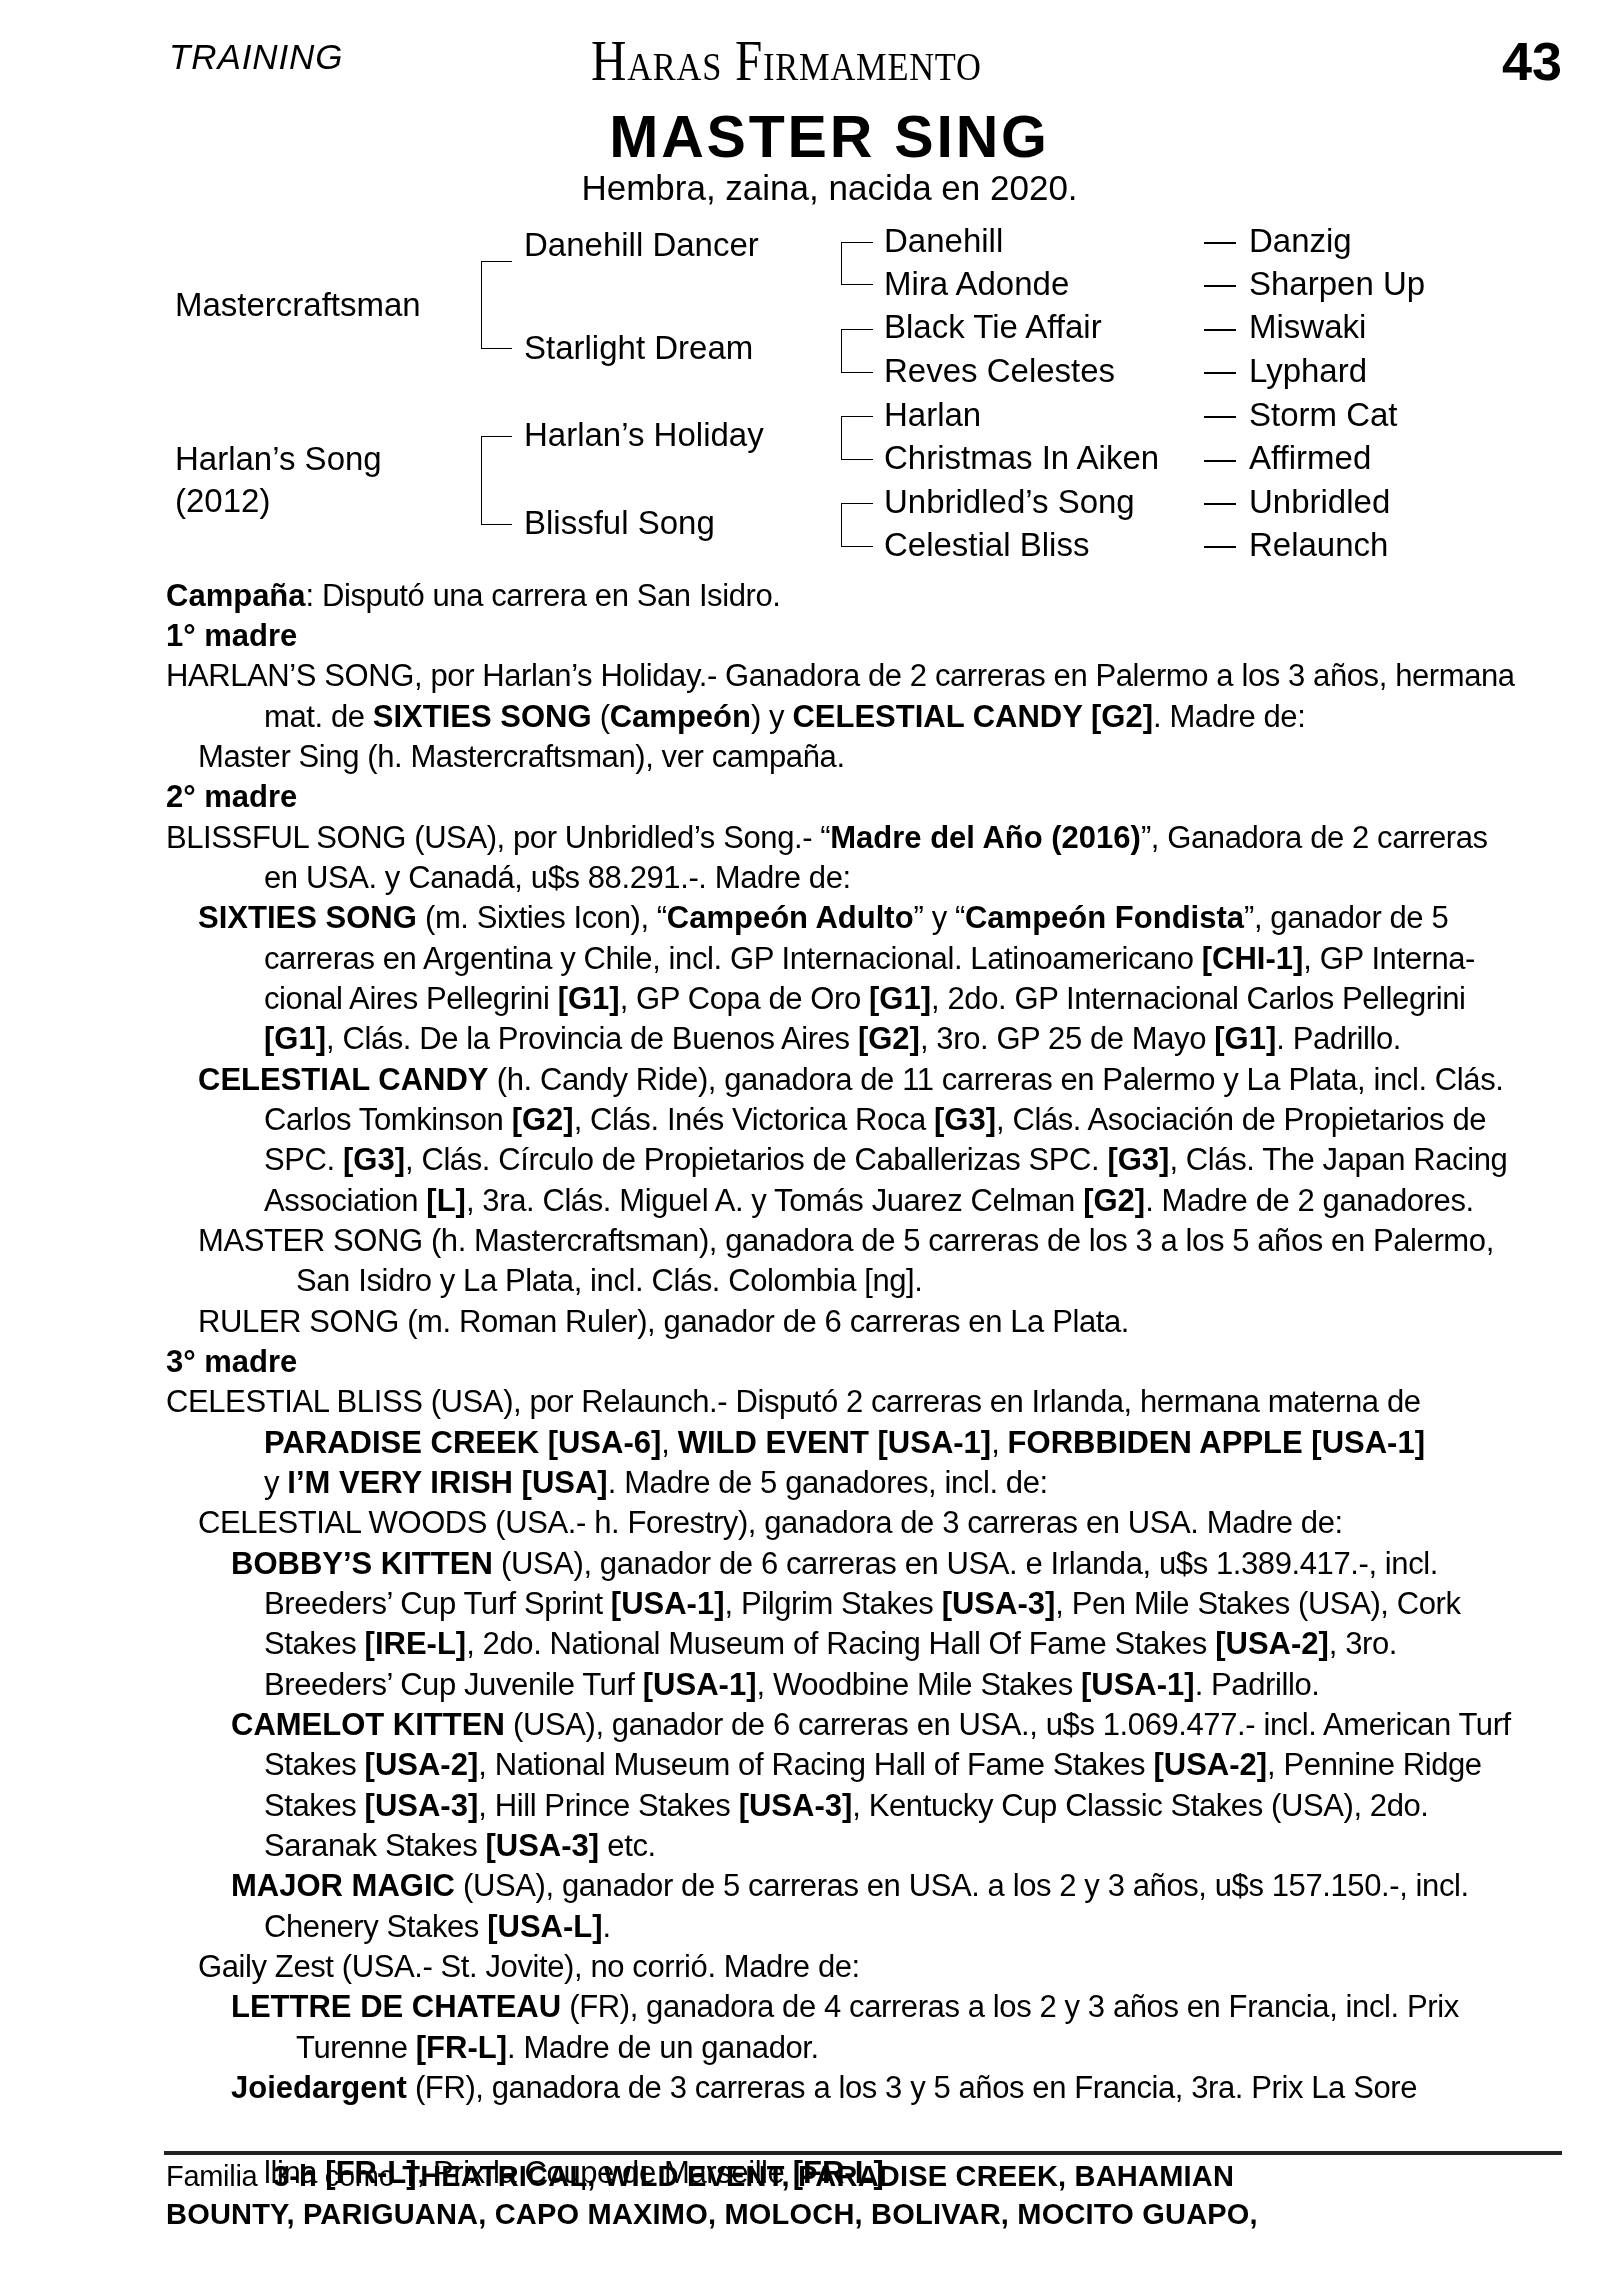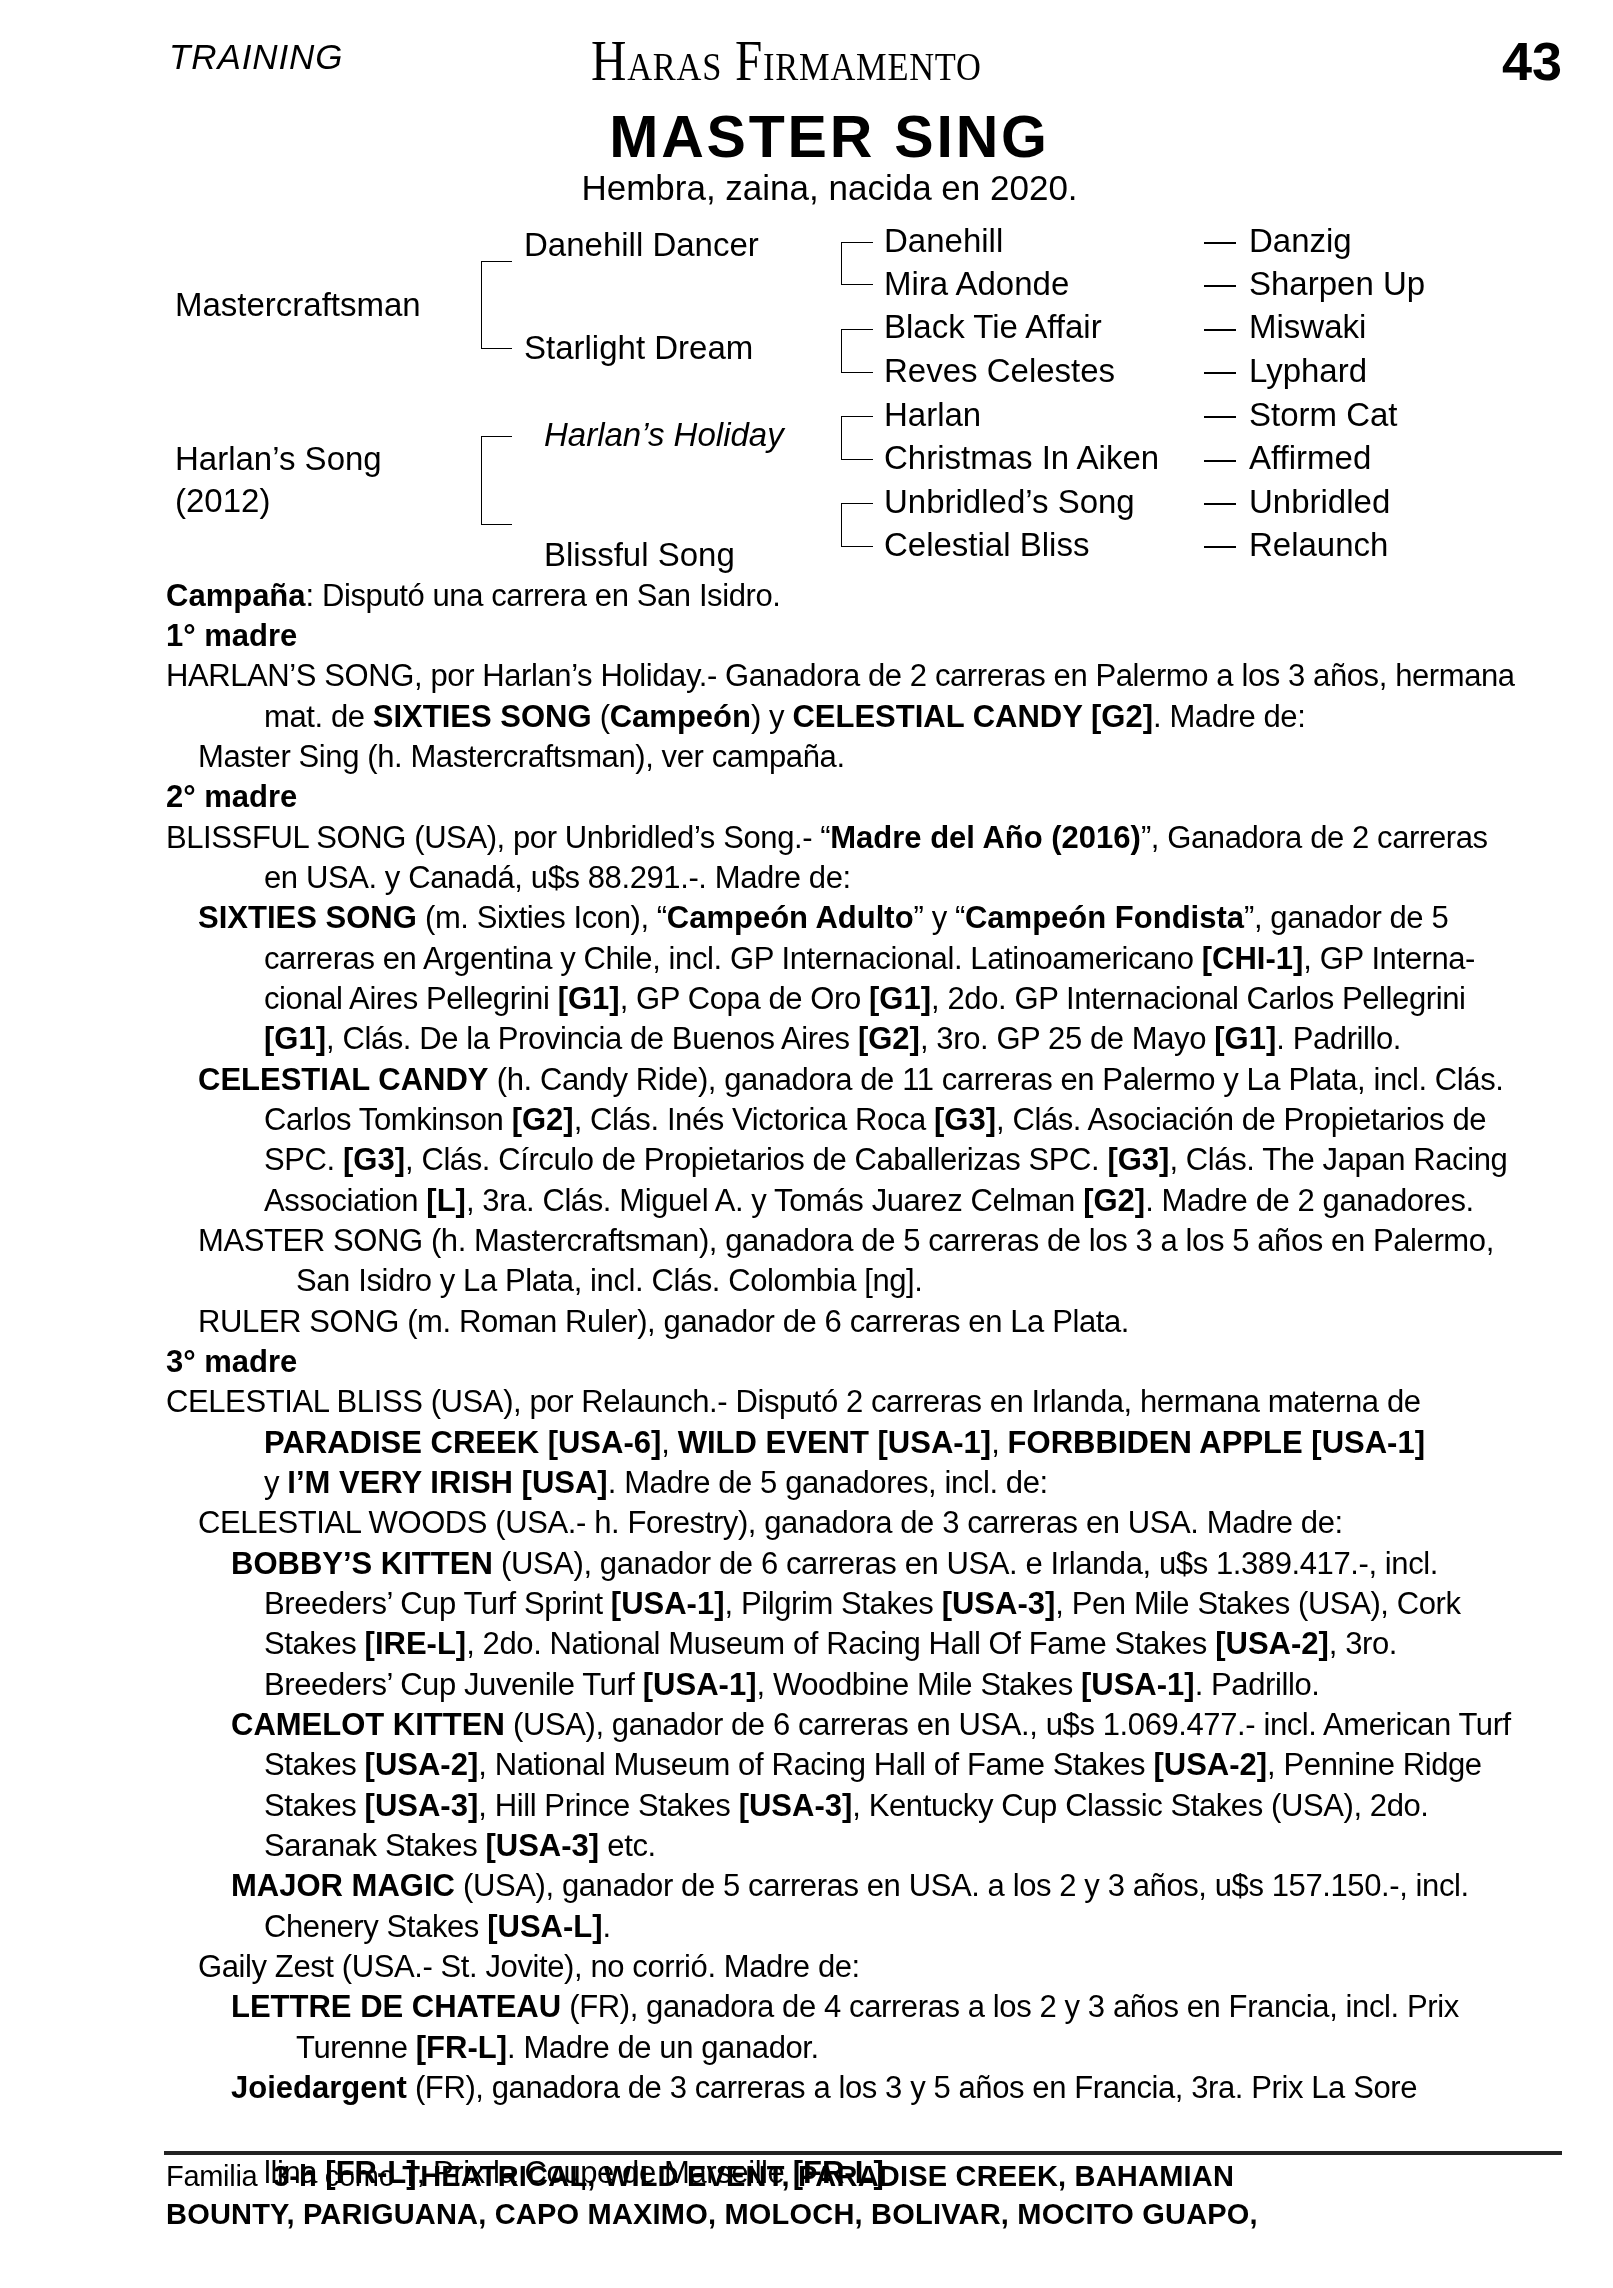"Harlan’s Holiday" div.abs { font-style: italic -> none; left: 544px -> 524px }
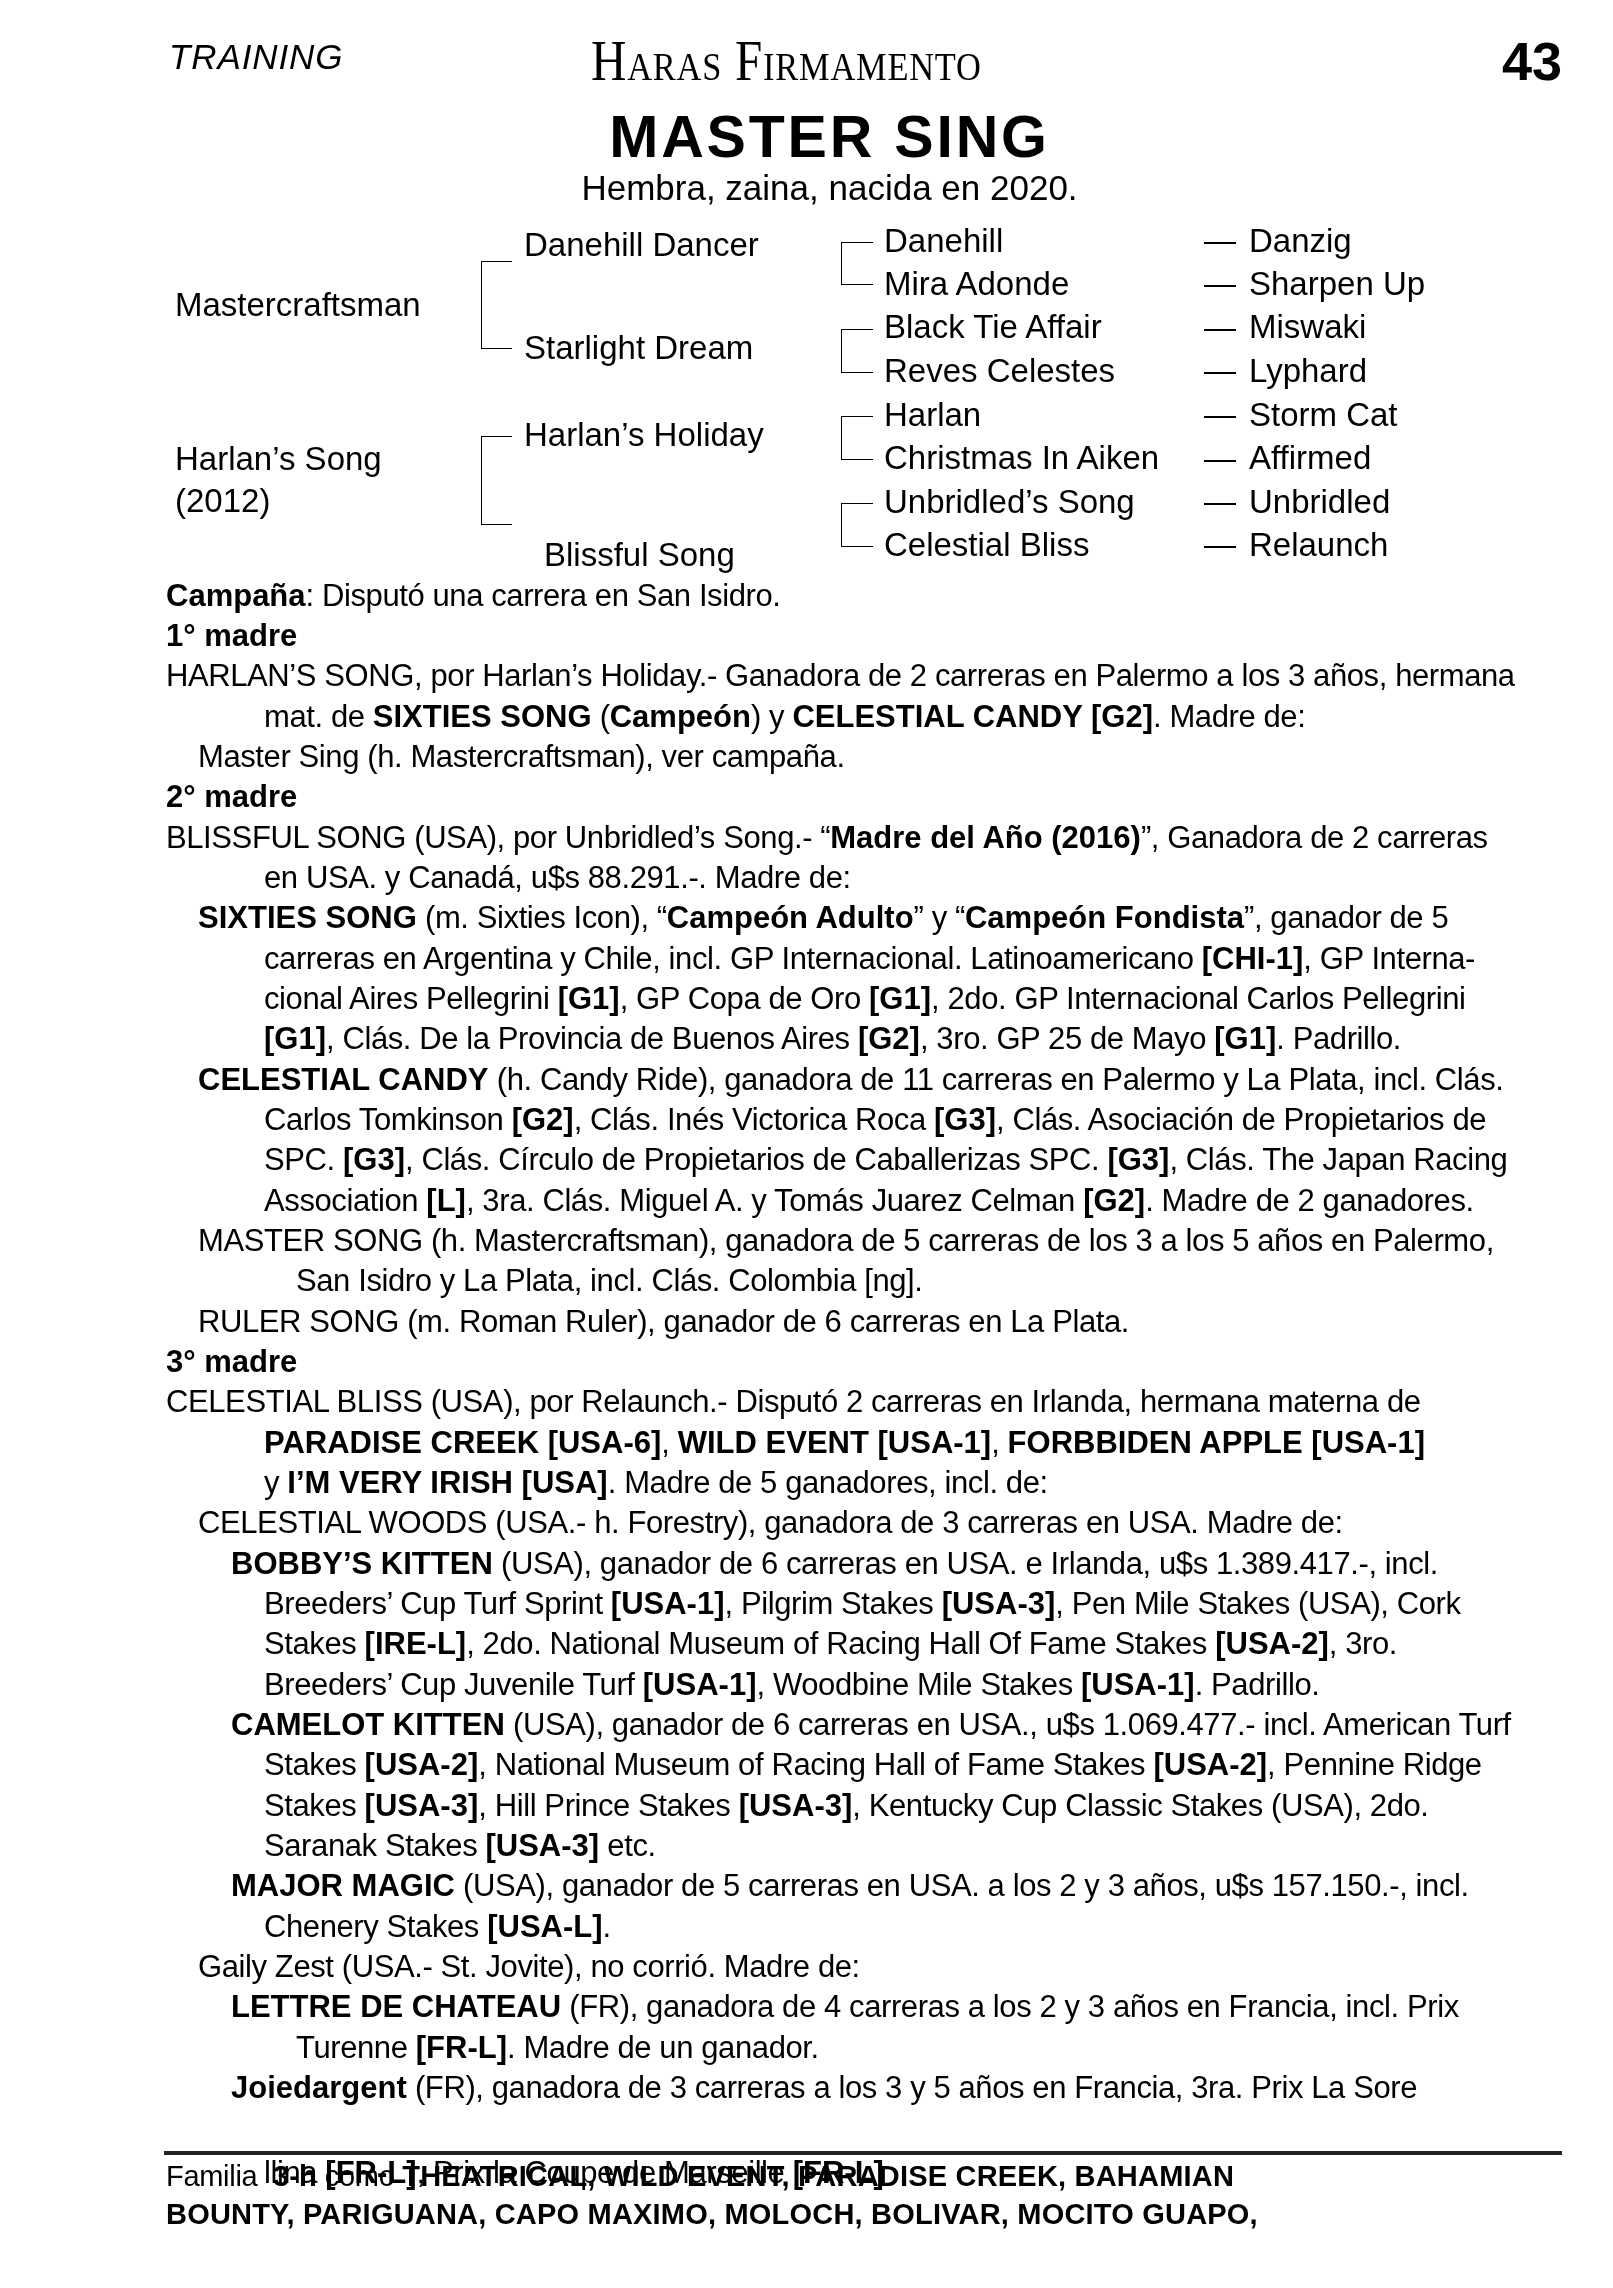"Blissful Song" div.abs { left: 544px -> 524px; margin-top: 32px -> none }
